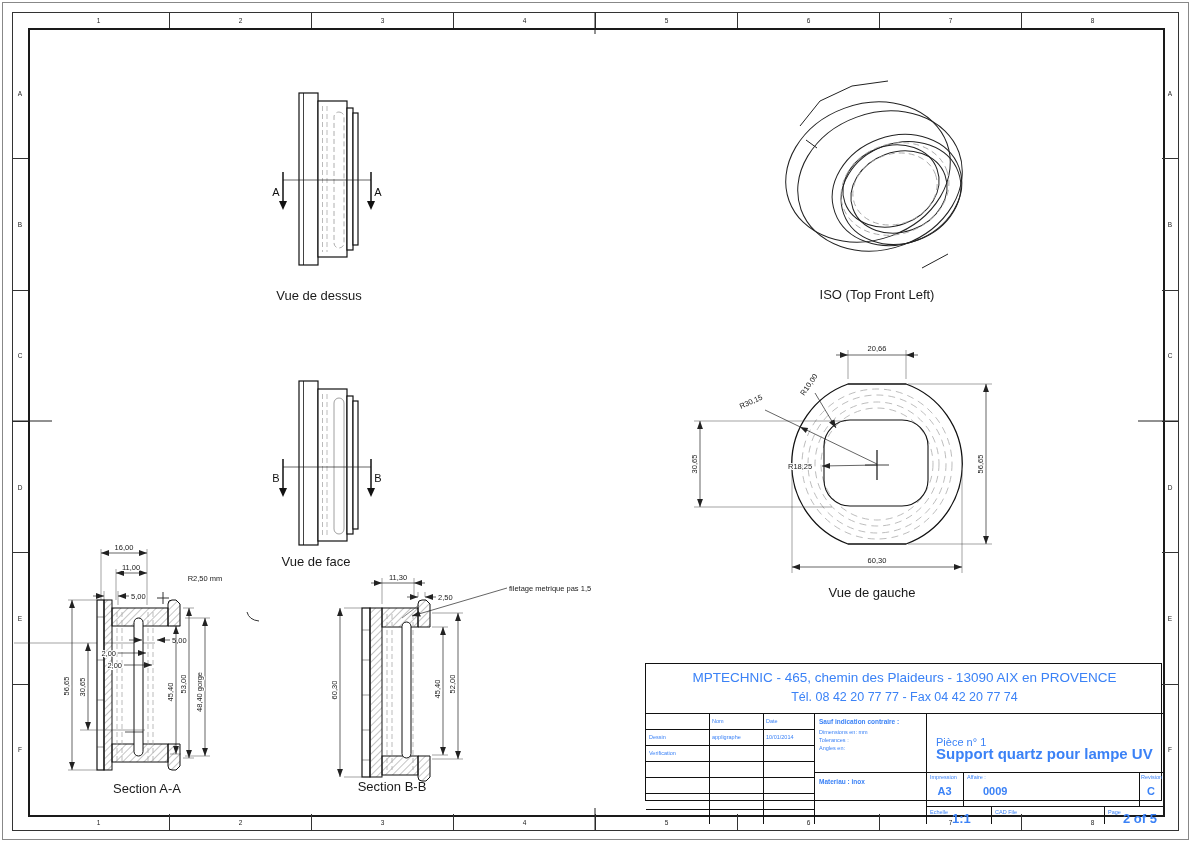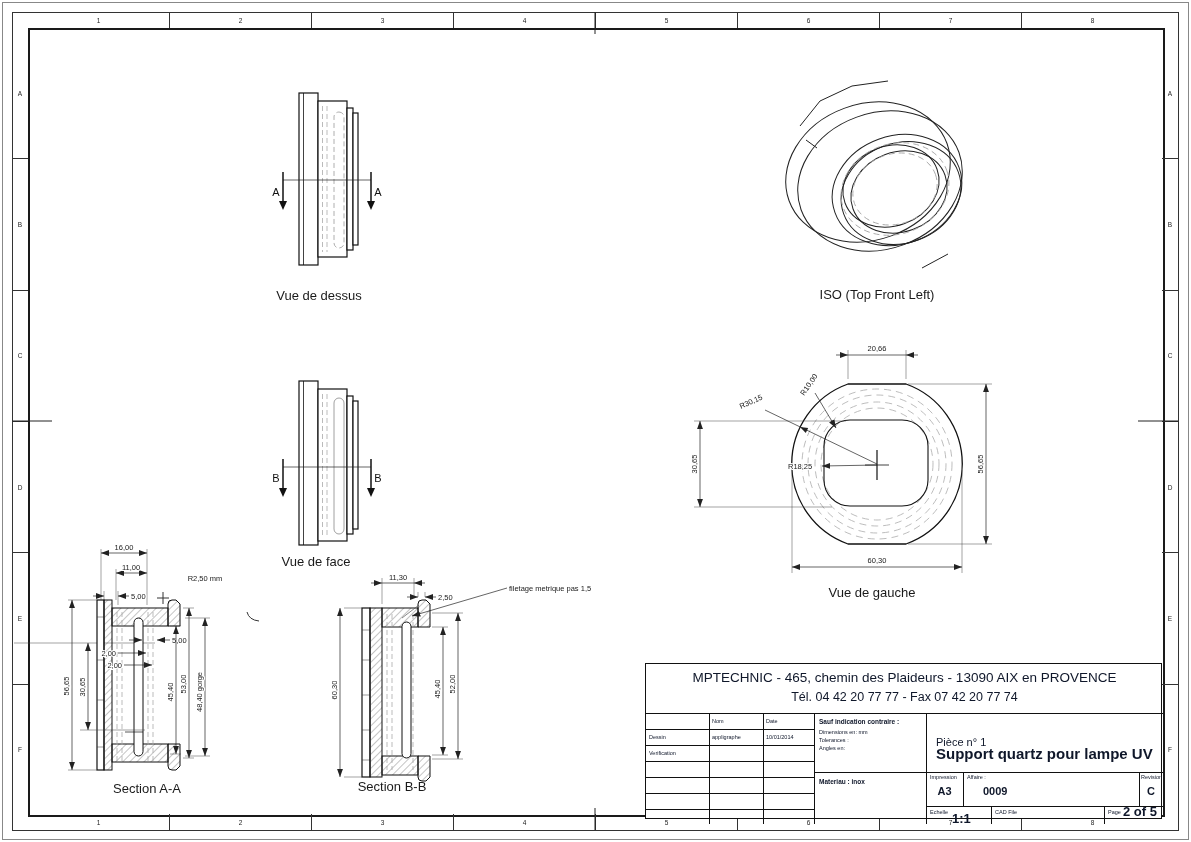"MPTECHNIC - 465, chemin des" .tb { color: #0f172a -> #3b82f6; height: 156px -> 138px }
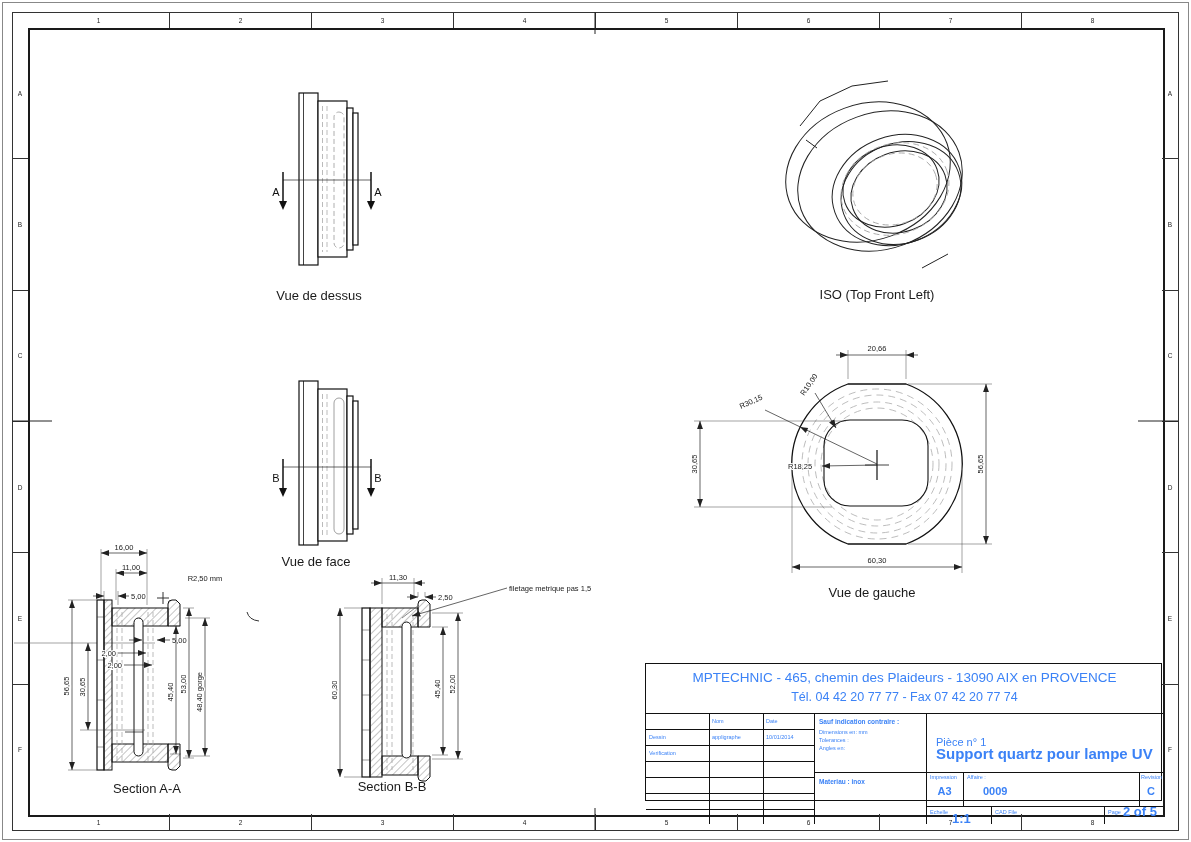"Tél. 04 42 20 77" div.tt { text: 04 42 20 77 77 - Fax 07 -> 08 42 20 77 77 - Fax 04 }
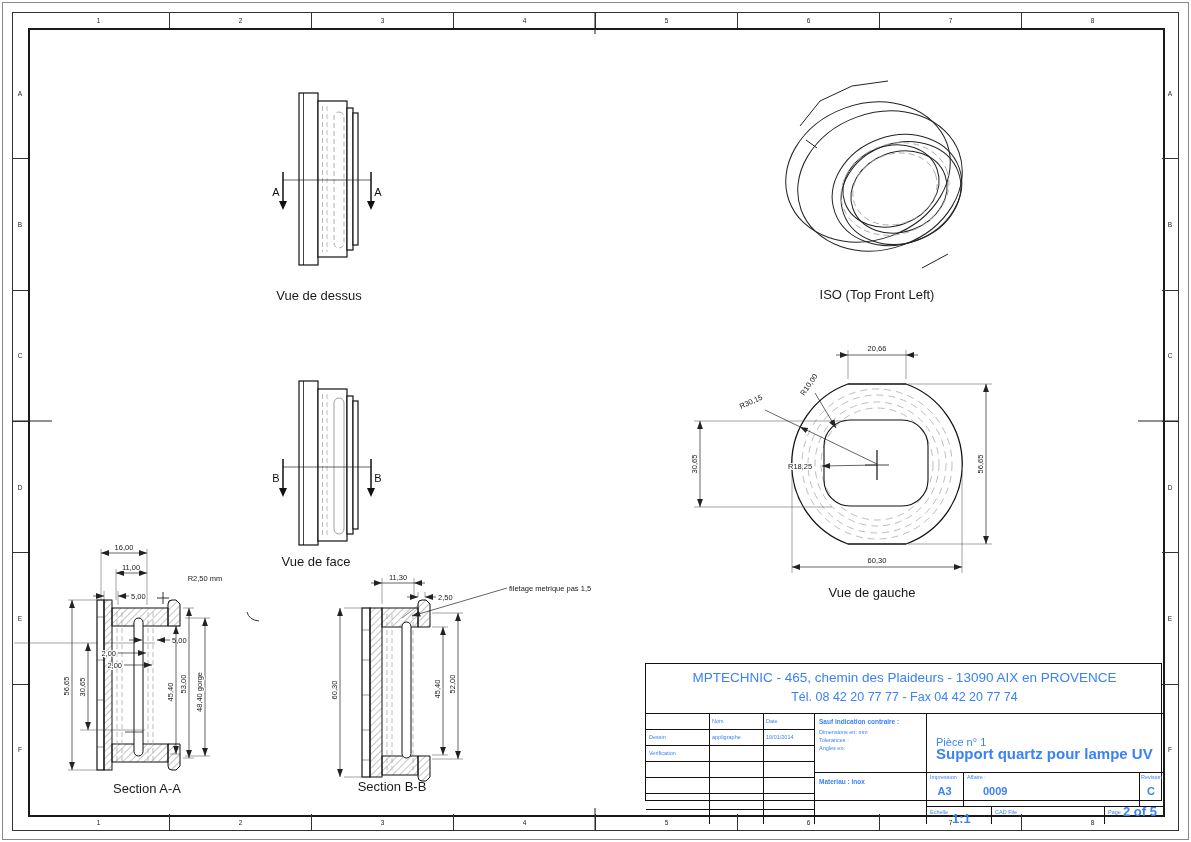"2 of 5" div.tt { top: 140px -> 147px }
